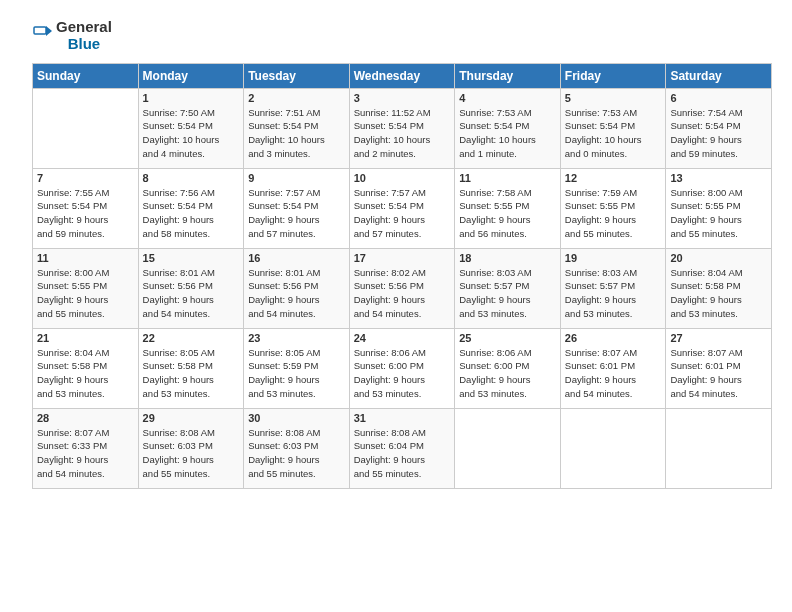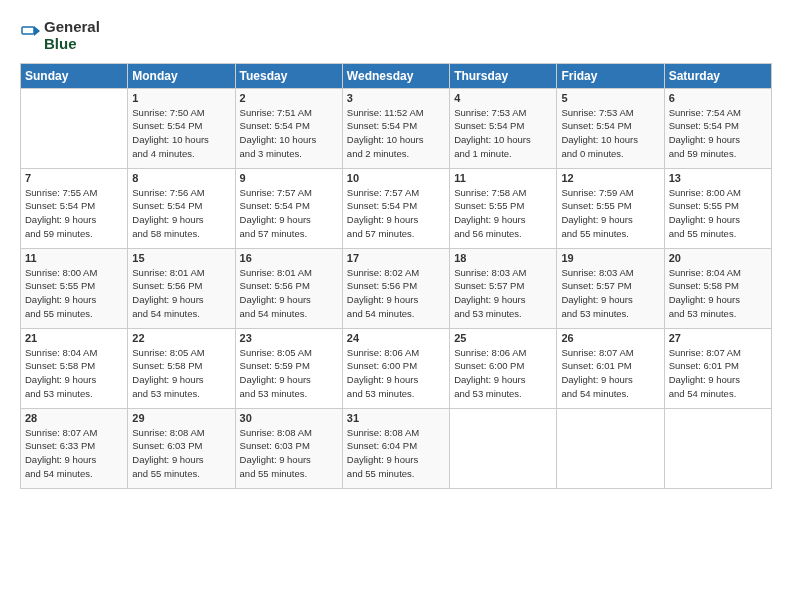"General" .page { padding: 18px 20px 12px 20px -> 18px 20px 12px 32px }
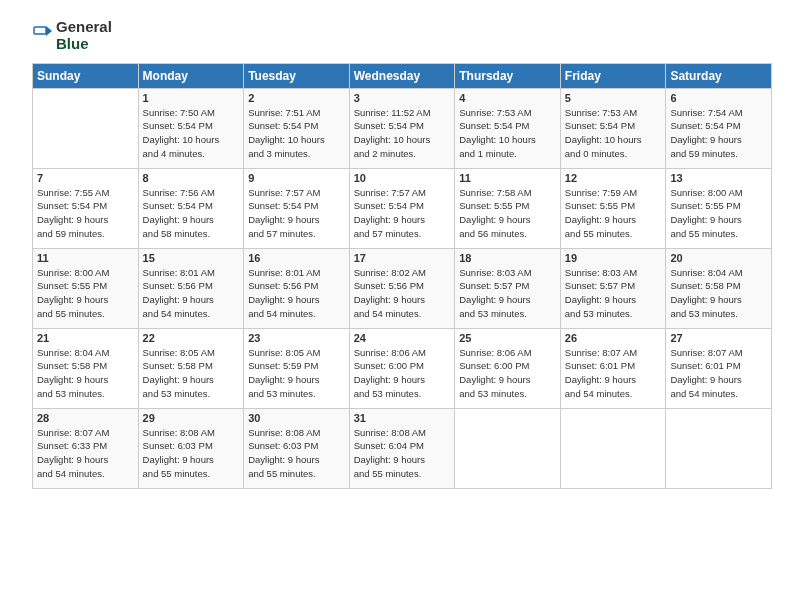"Blue" div { color: #14532d -> #0369a1; text-align: none -> center }
